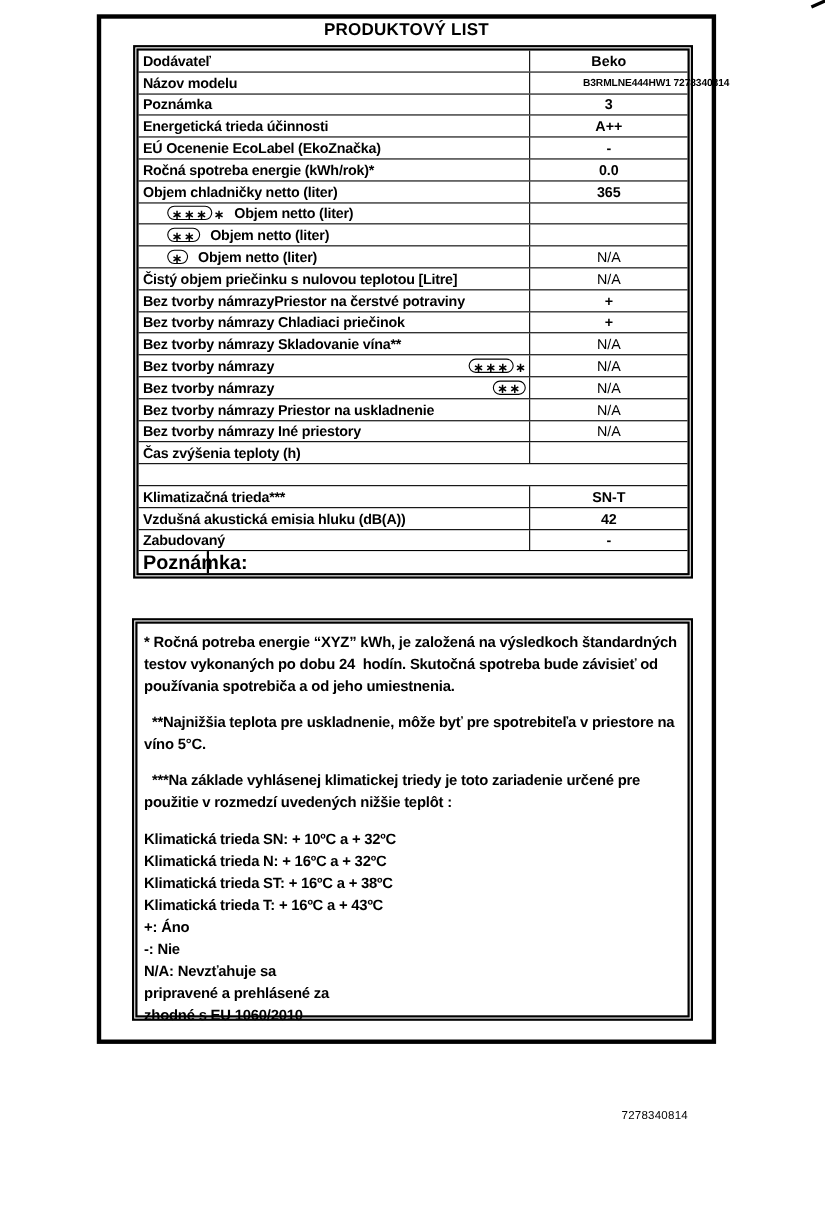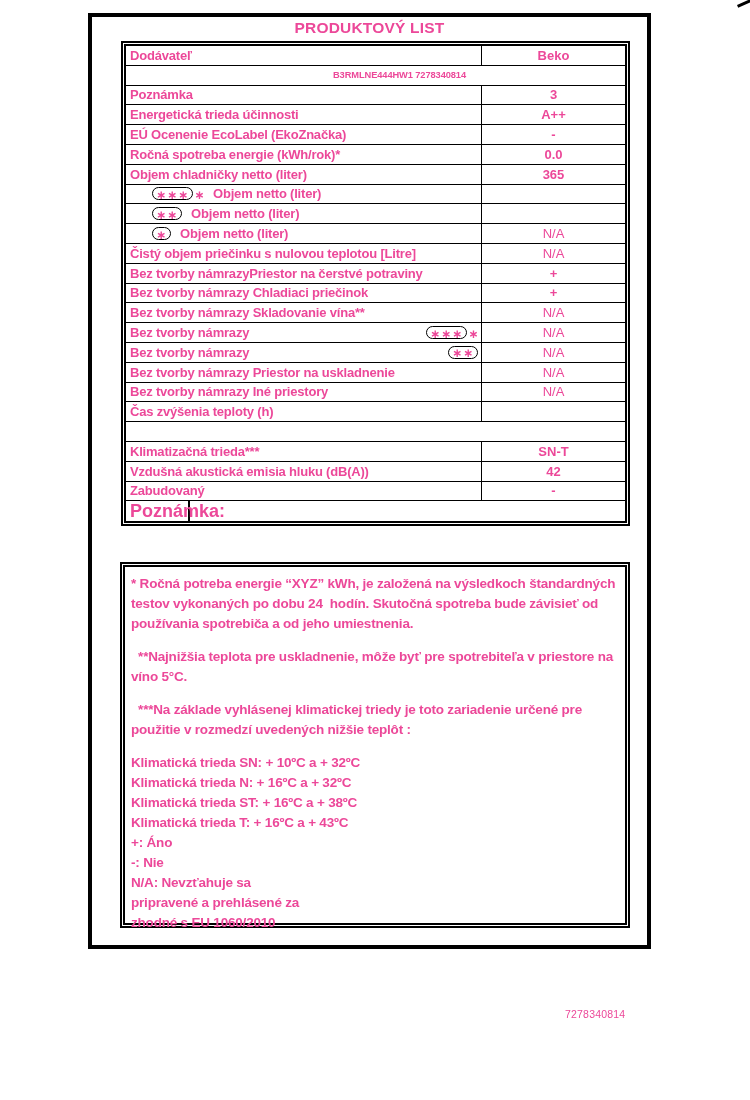"PRODUKTOVÝ LIST" .page { color: #ec4899 -> #000000 }
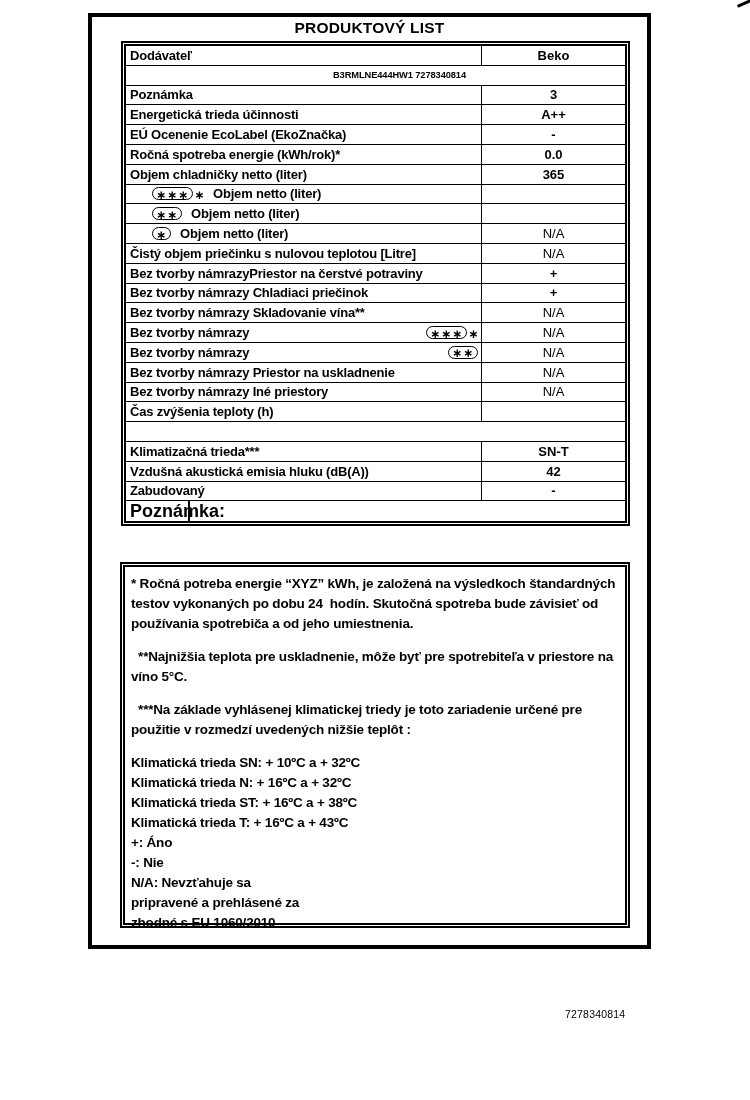"Názov modelu" div.cell { html: none -> <div> <span>Názov modelu</span> </div> }
